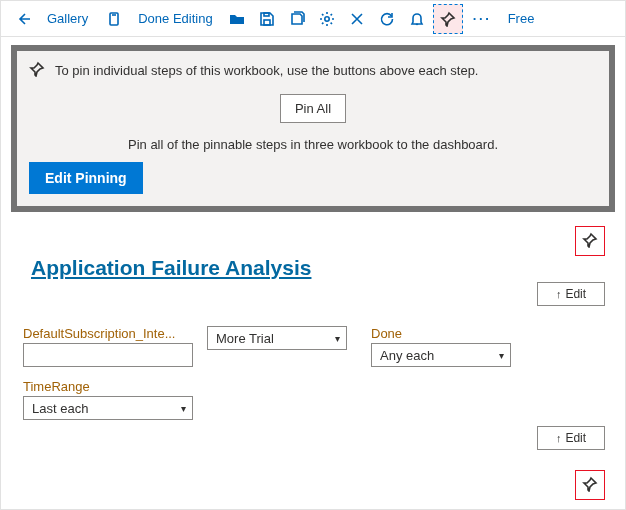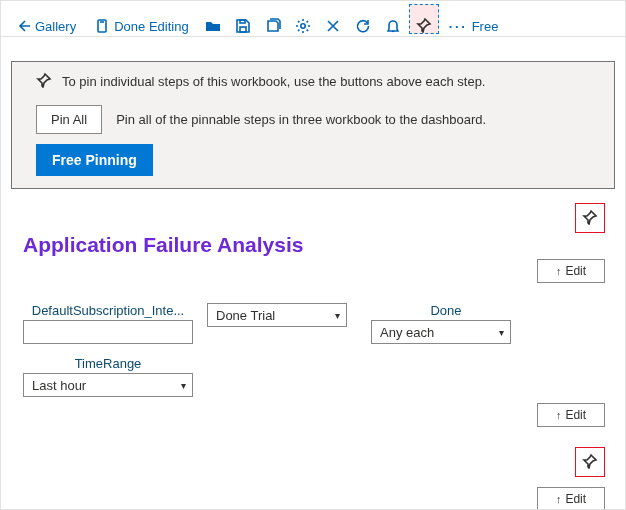"Gallery" .tb-btn { align-items: flex-end -> center; gap: 4px -> 16px }
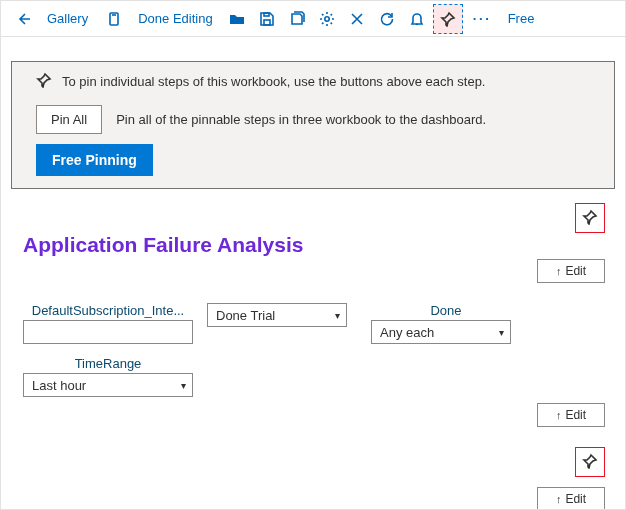"To pin individual steps of" .banner { border: 1px solid #737373 -> 6px solid #737373; margin: 24px 10px 0 10px -> 8px 10px 0 10px; padding: 10px 12px 12px 24px -> 10px 12px 12px 12px }
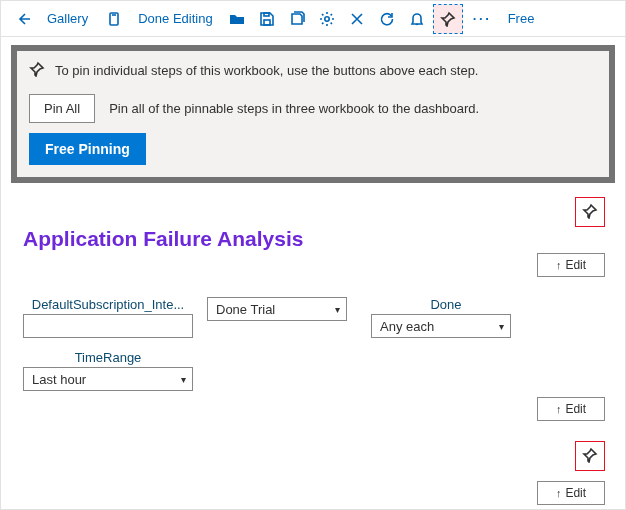"Pin All" .banner-row2 { flex-direction: none -> column }
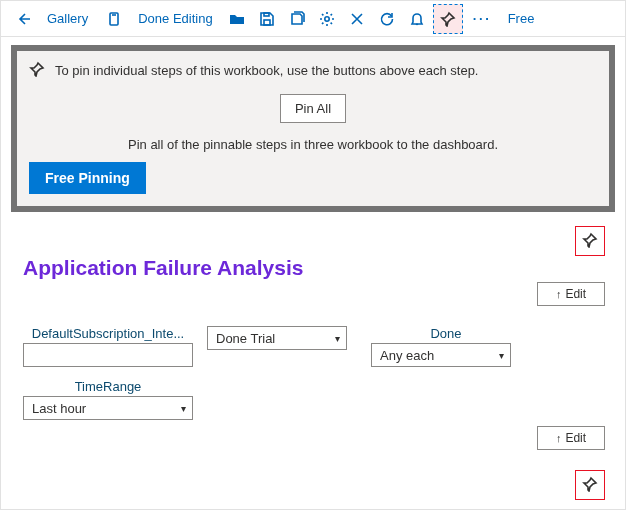"Free Pinning" button.btn-primary { text: Free -> Edit }
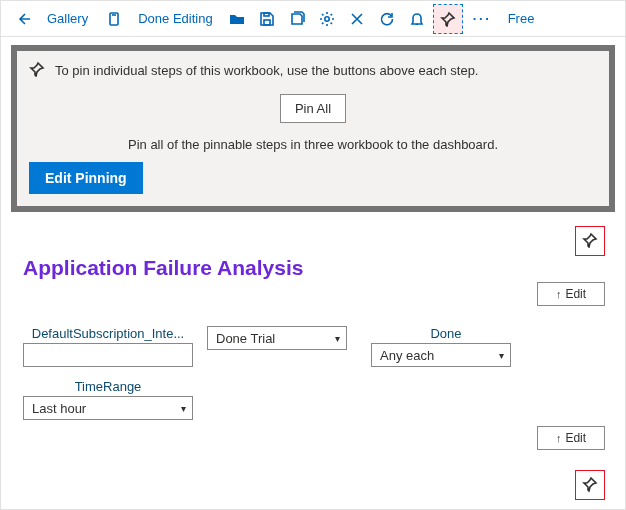"Application Failure Analysis" h1.page-title { color: #6d28d9 -> #0369a1; margin: 30px 0 18px 0 -> 30px 0 18px 8px; text-decoration: none -> underline }
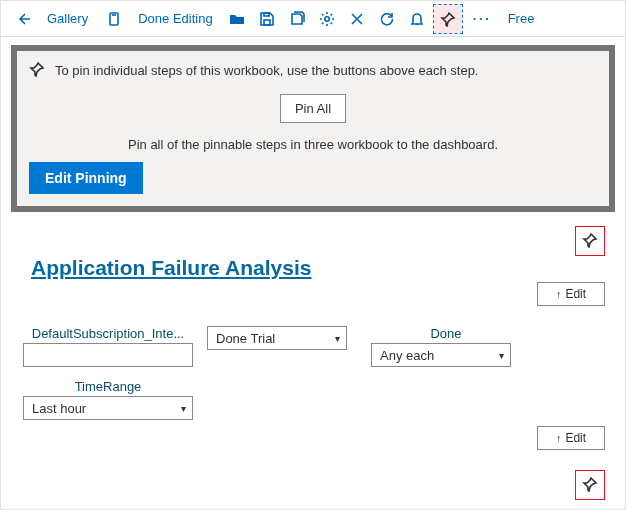"DefaultSubscription_Inte..." .field label { color: #0c4a6e -> #a16207; text-align: center -> none }
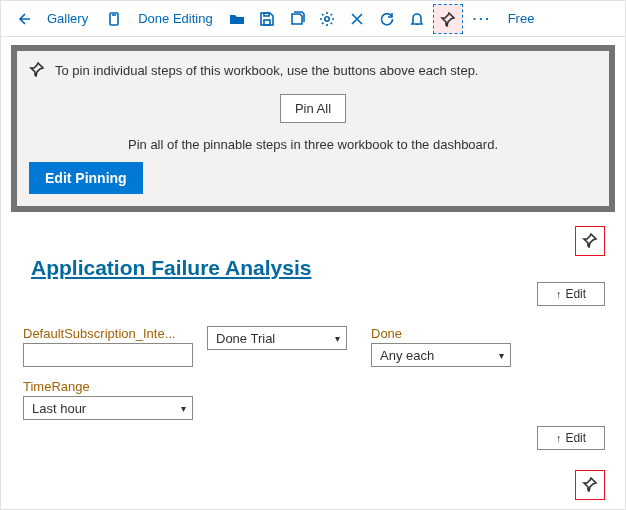"Done Trial" span { text: Done -> More }
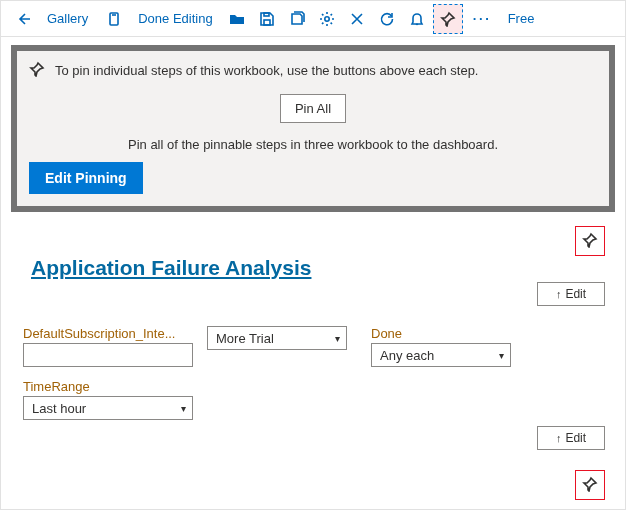"Last hour" span { text: hour -> each }
